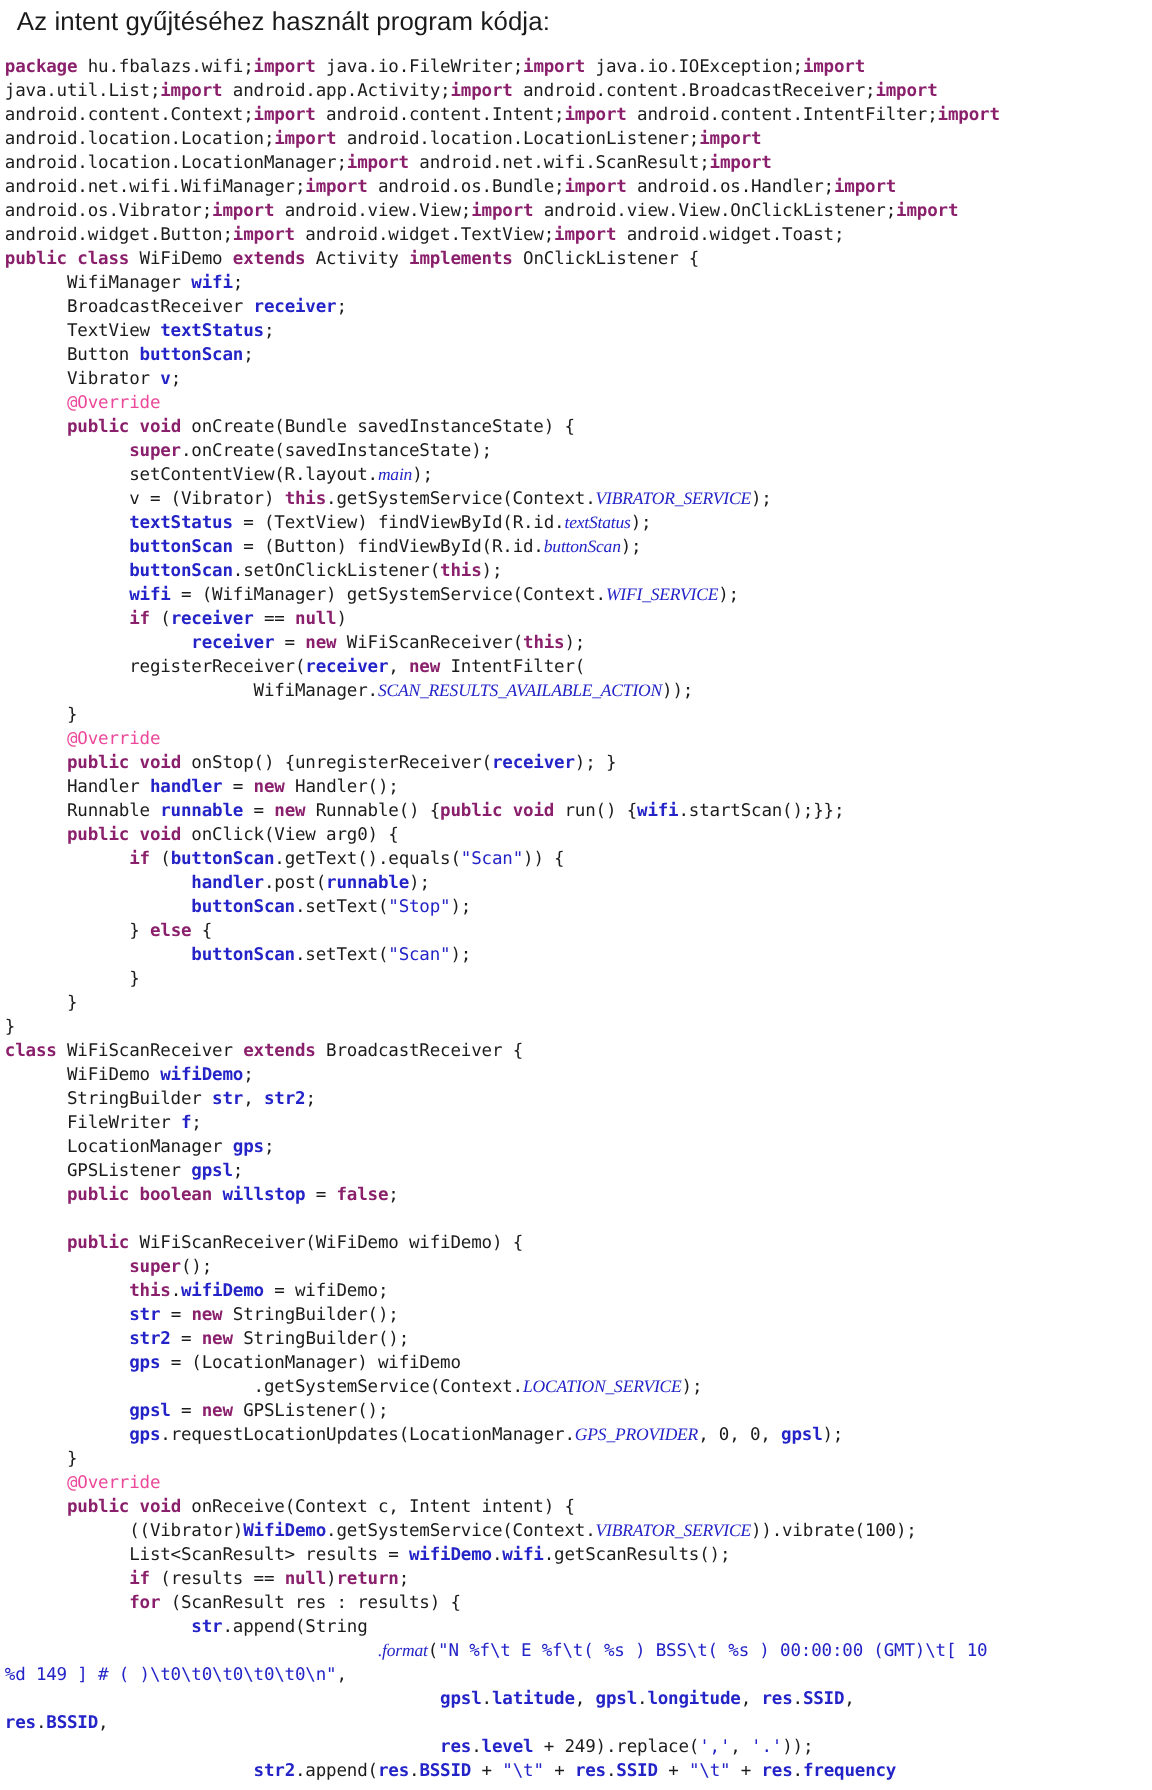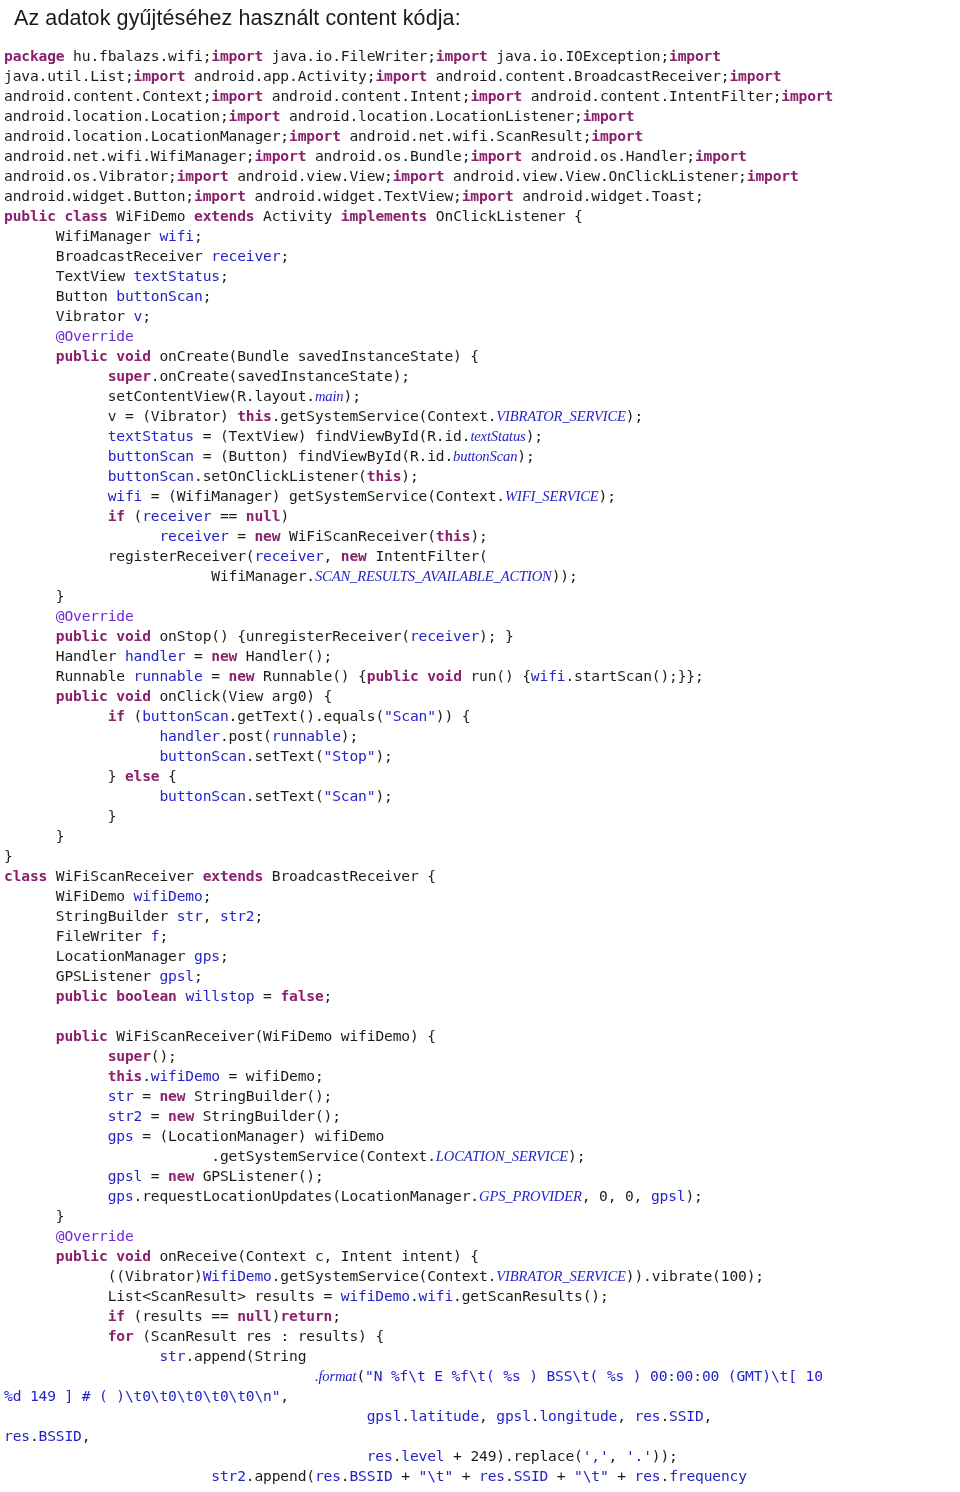"Az adatok gyűjtéséhez használt content" div.doc-title { text: adatok gyűjtéséhez használt content -> intent gyűjtéséhez használt program }
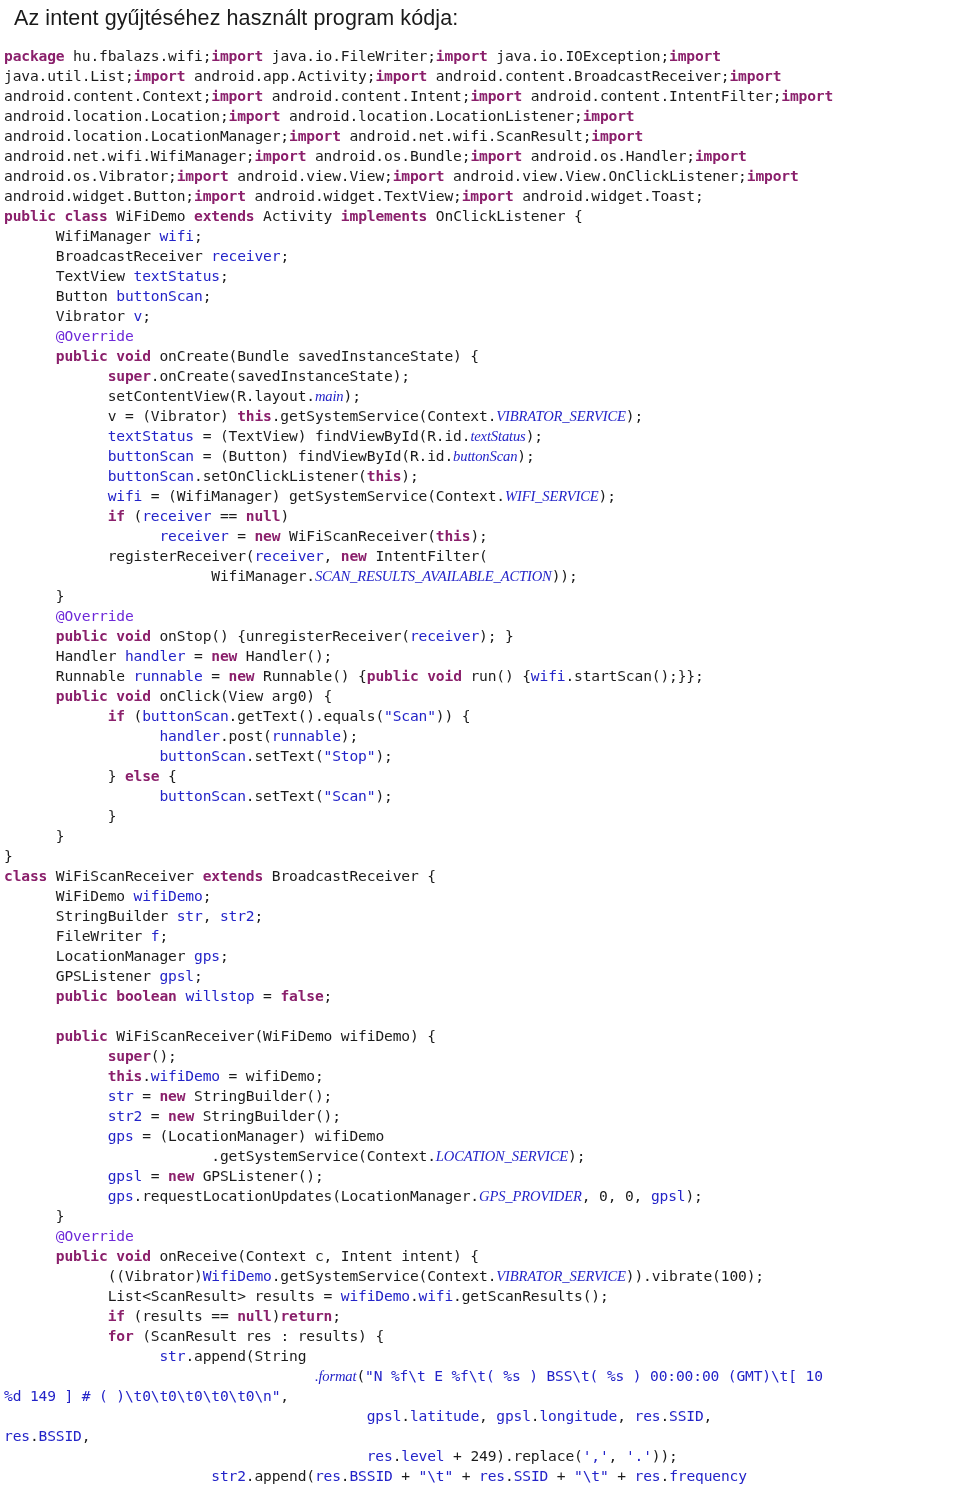"wifi" .var { font-weight: none -> bold }
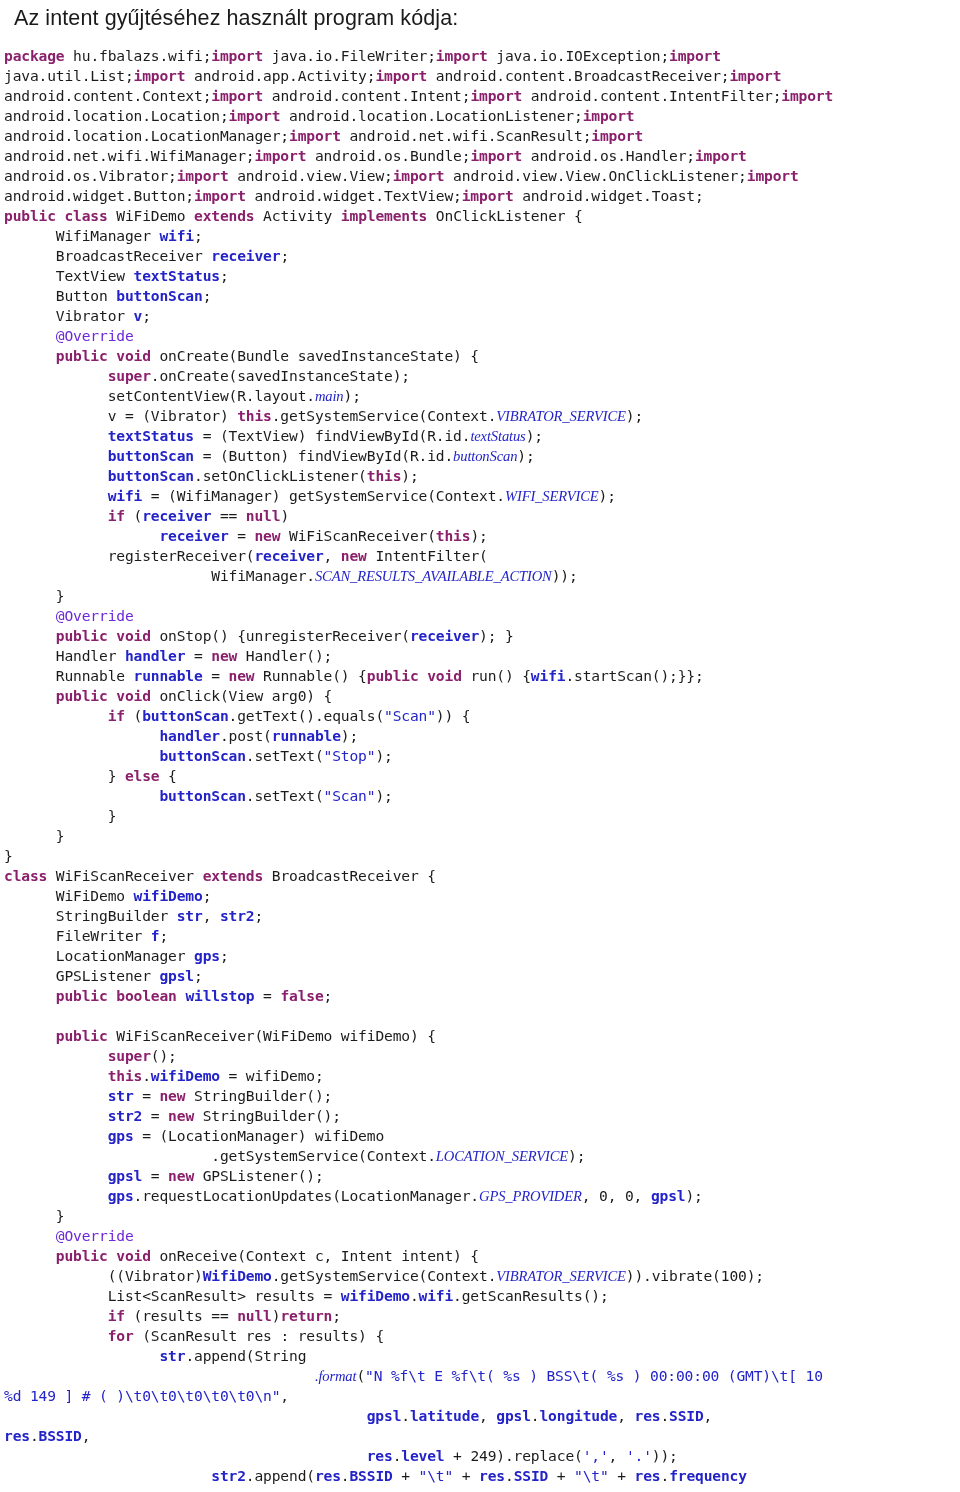"@Override" .ann { color: #6d28d9 -> #ec4899 }
